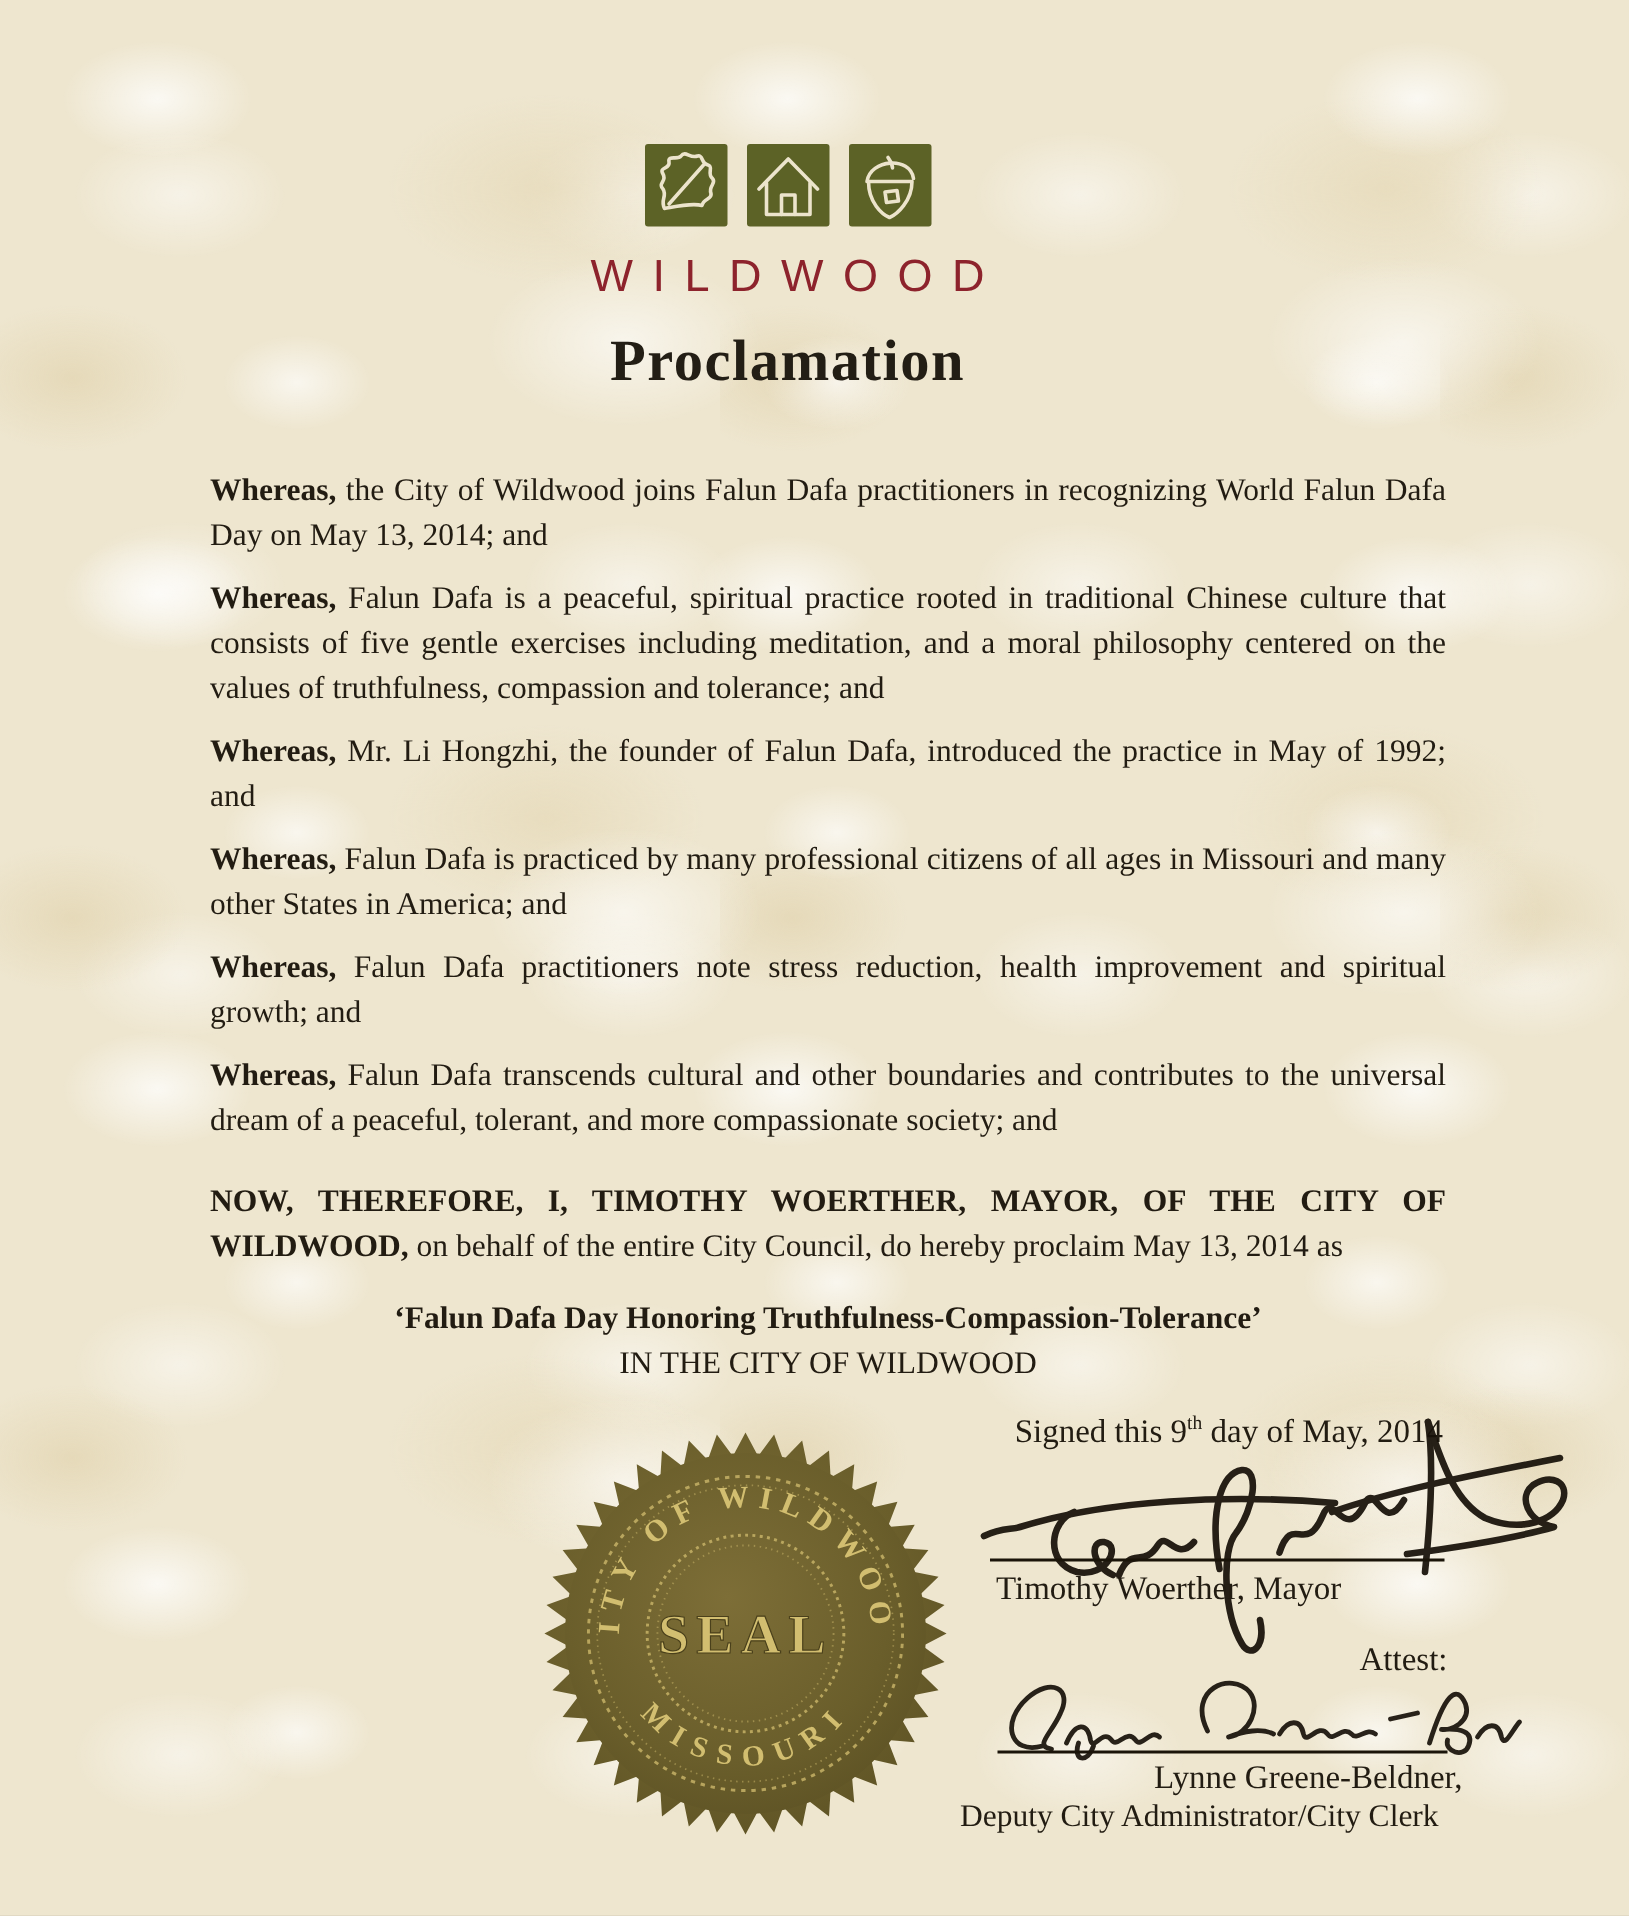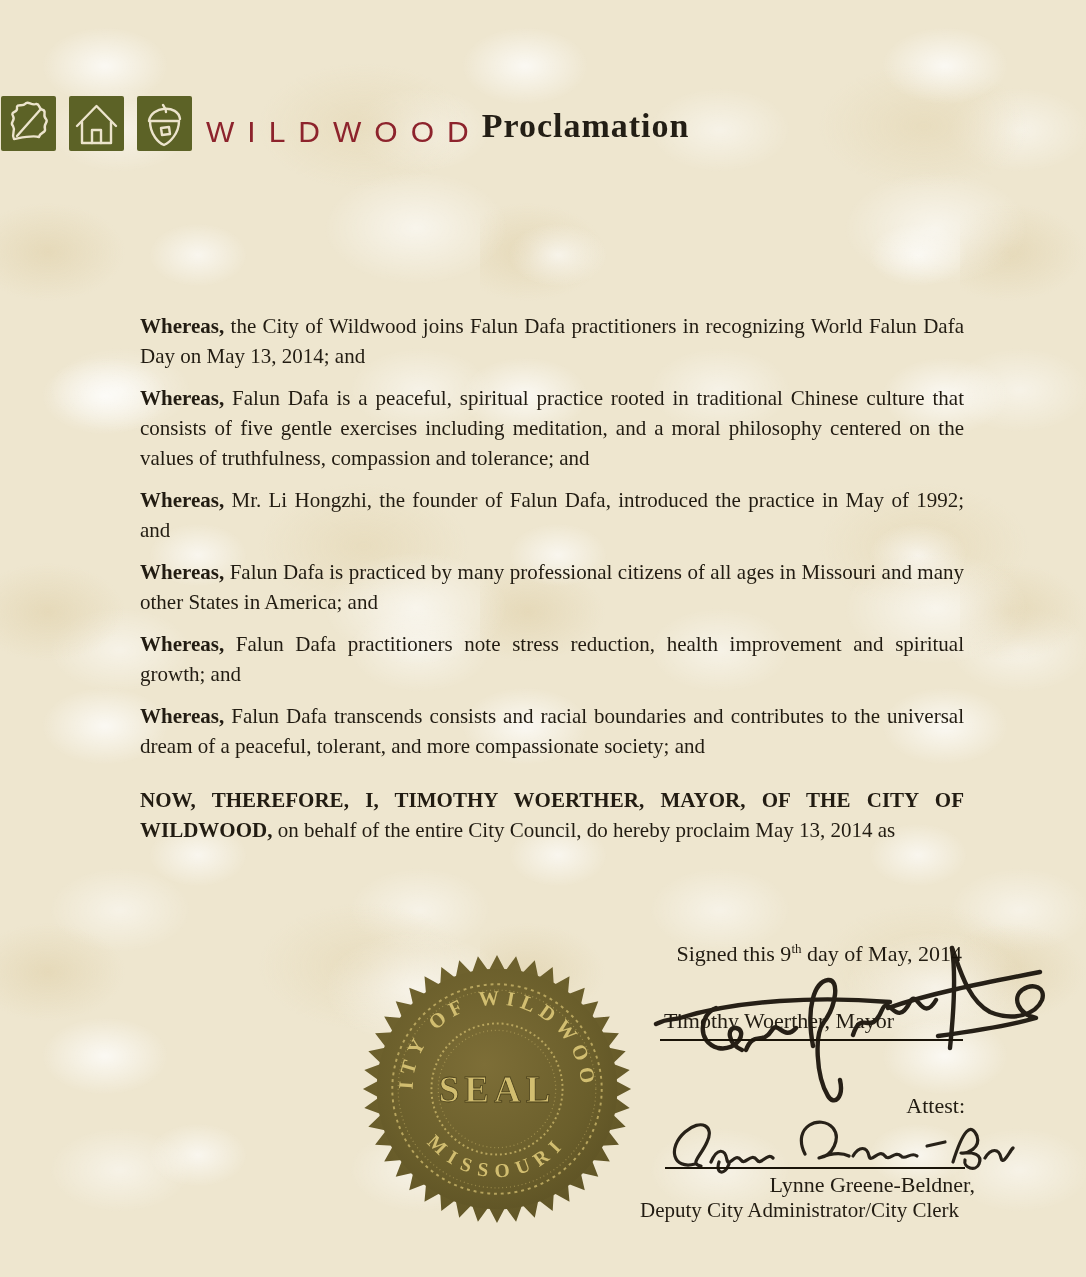"WILDWOOD" .header { flex-direction: row -> column }
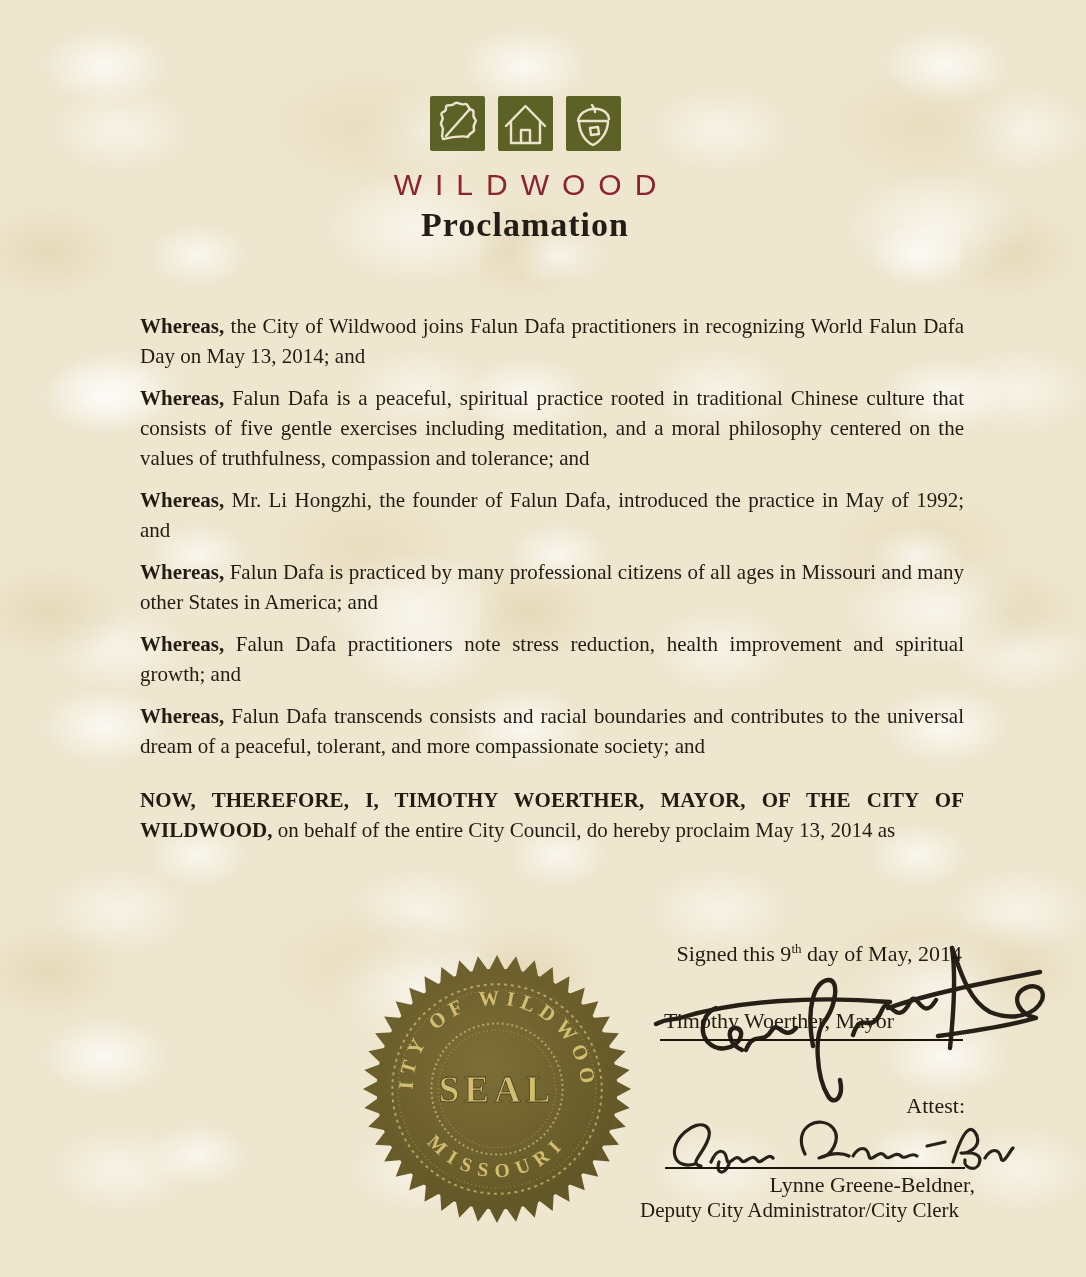"Proclamation" .doc-title { font-size: 34px -> 39px; margin-top: 4px -> 16px }
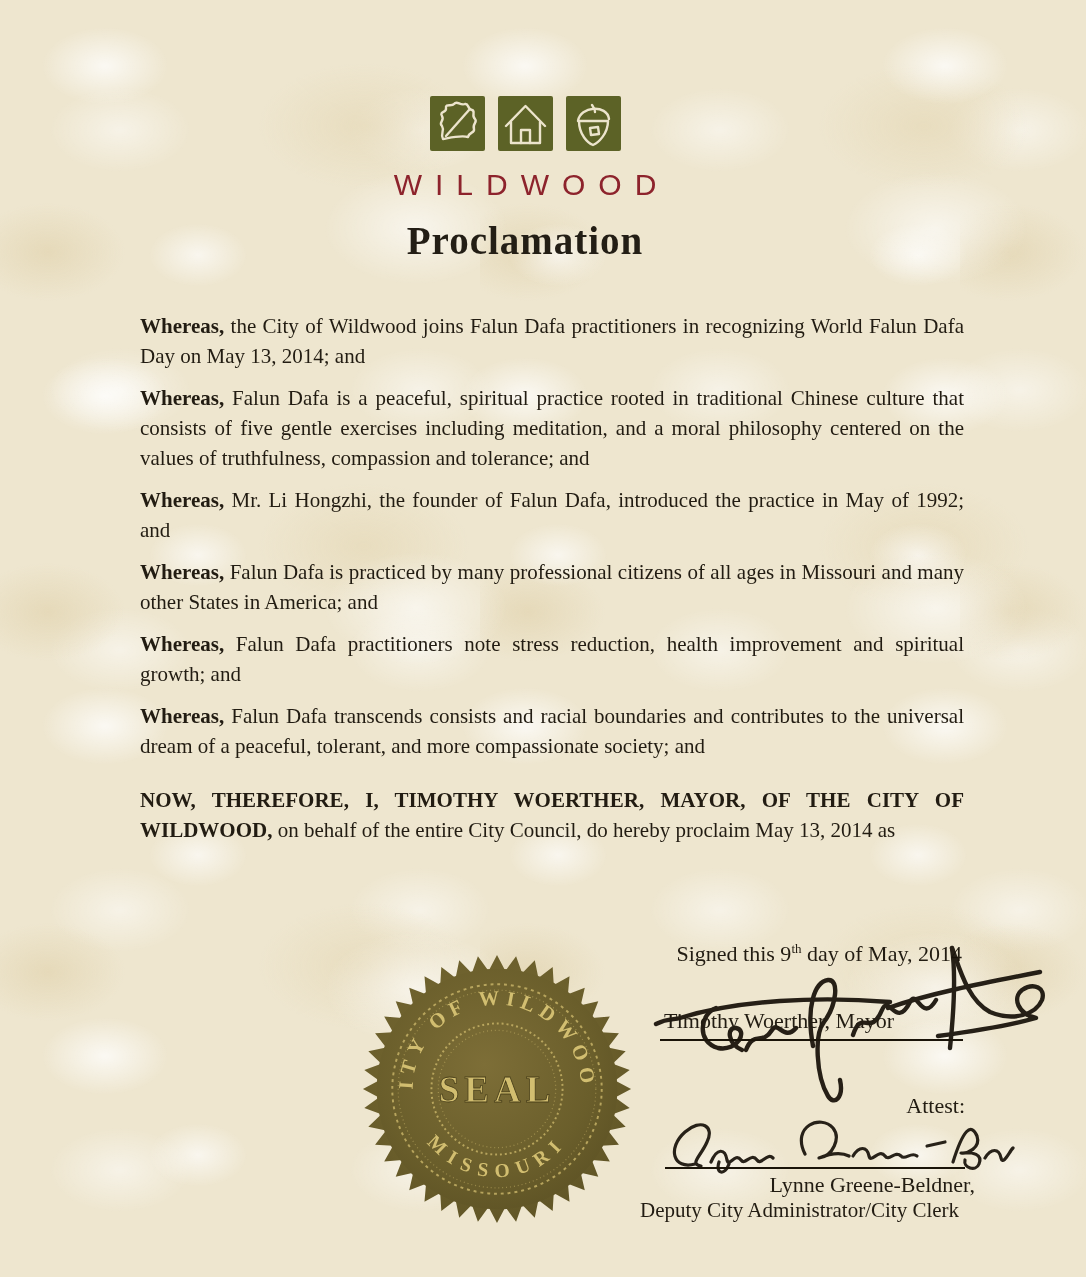"Falun Dafa transcends consists and" span { text: consists and racial -> cultural and other }
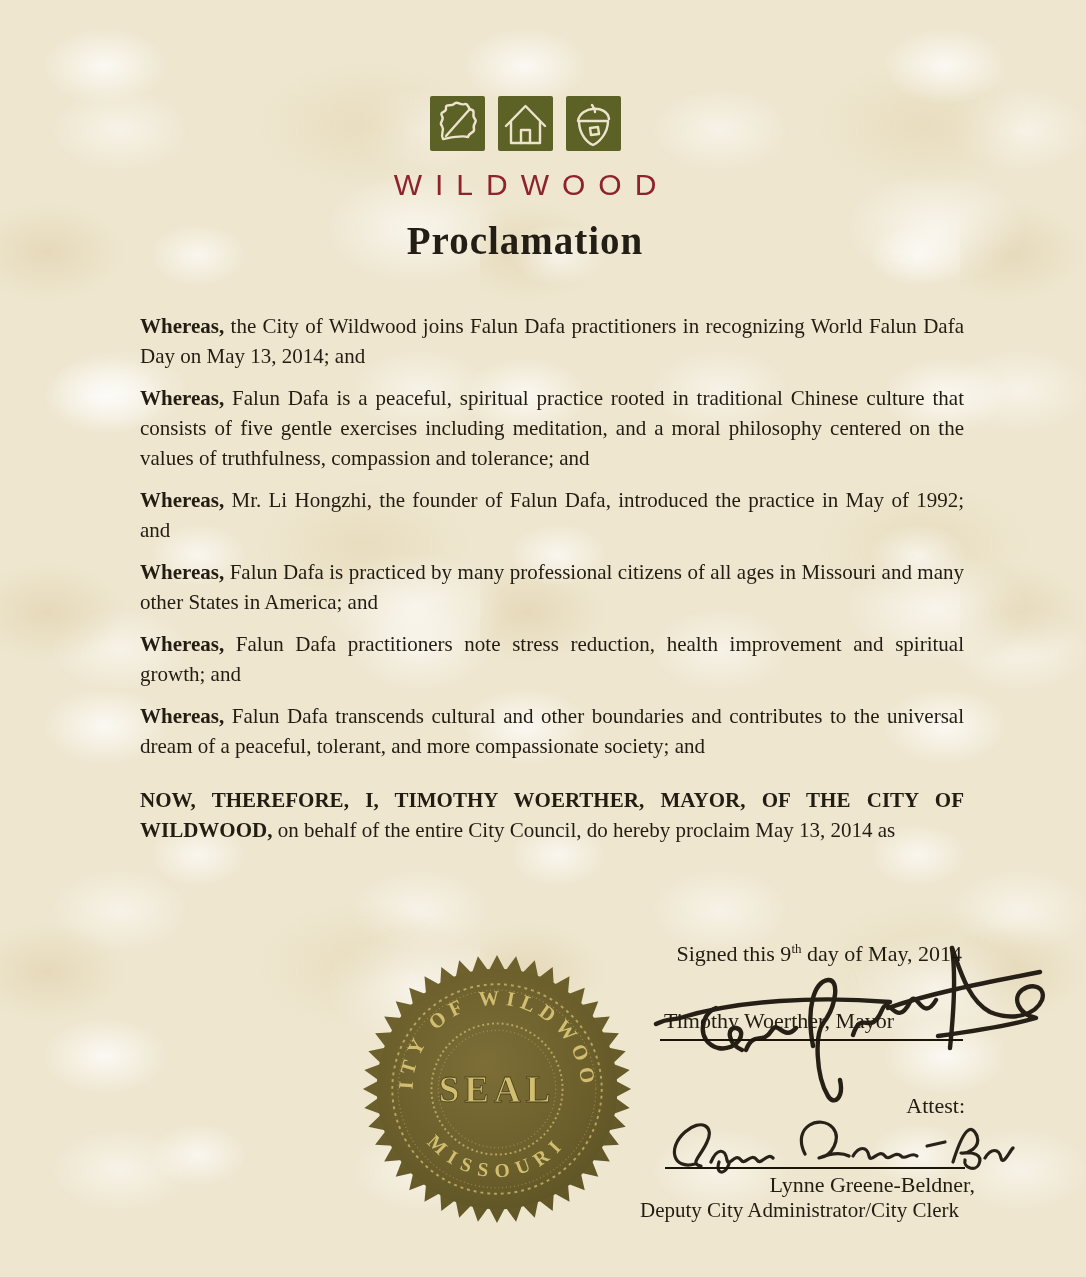"‘Falun Dafa Day Honoring" div.proclaimed { html: none -> <div> <div>‘Falun Dafa Day Honoring Truthfulness-Compassion-Tolerance’</div> <div>IN THE CITY OF WILDWOOD</div> </div> }
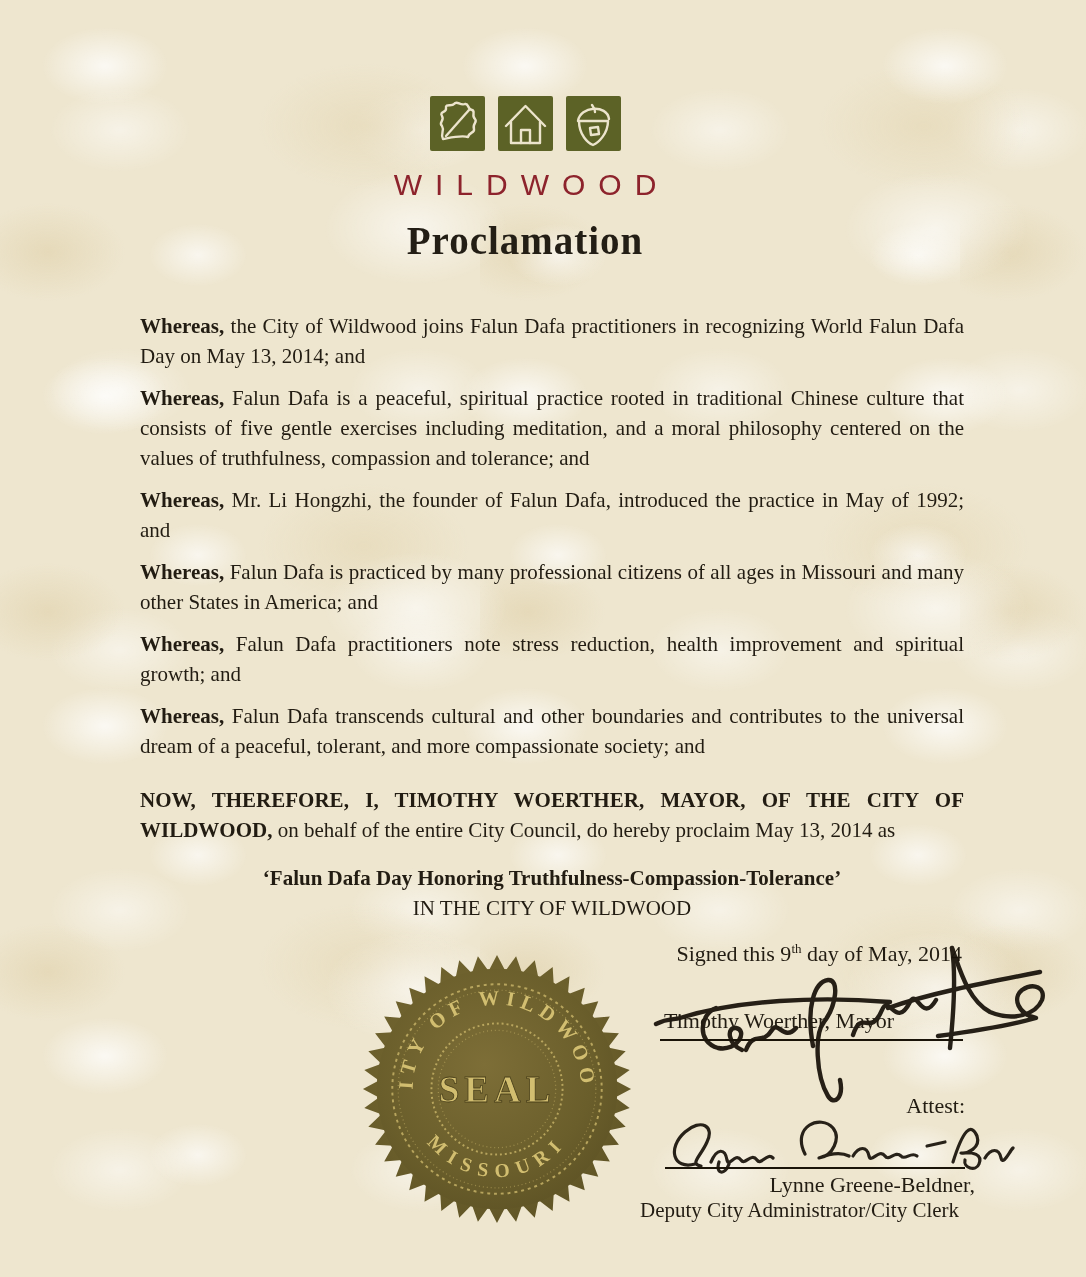"Timothy Woerther, Mayor" .mayor-name { top: 1008px -> 1046px }
